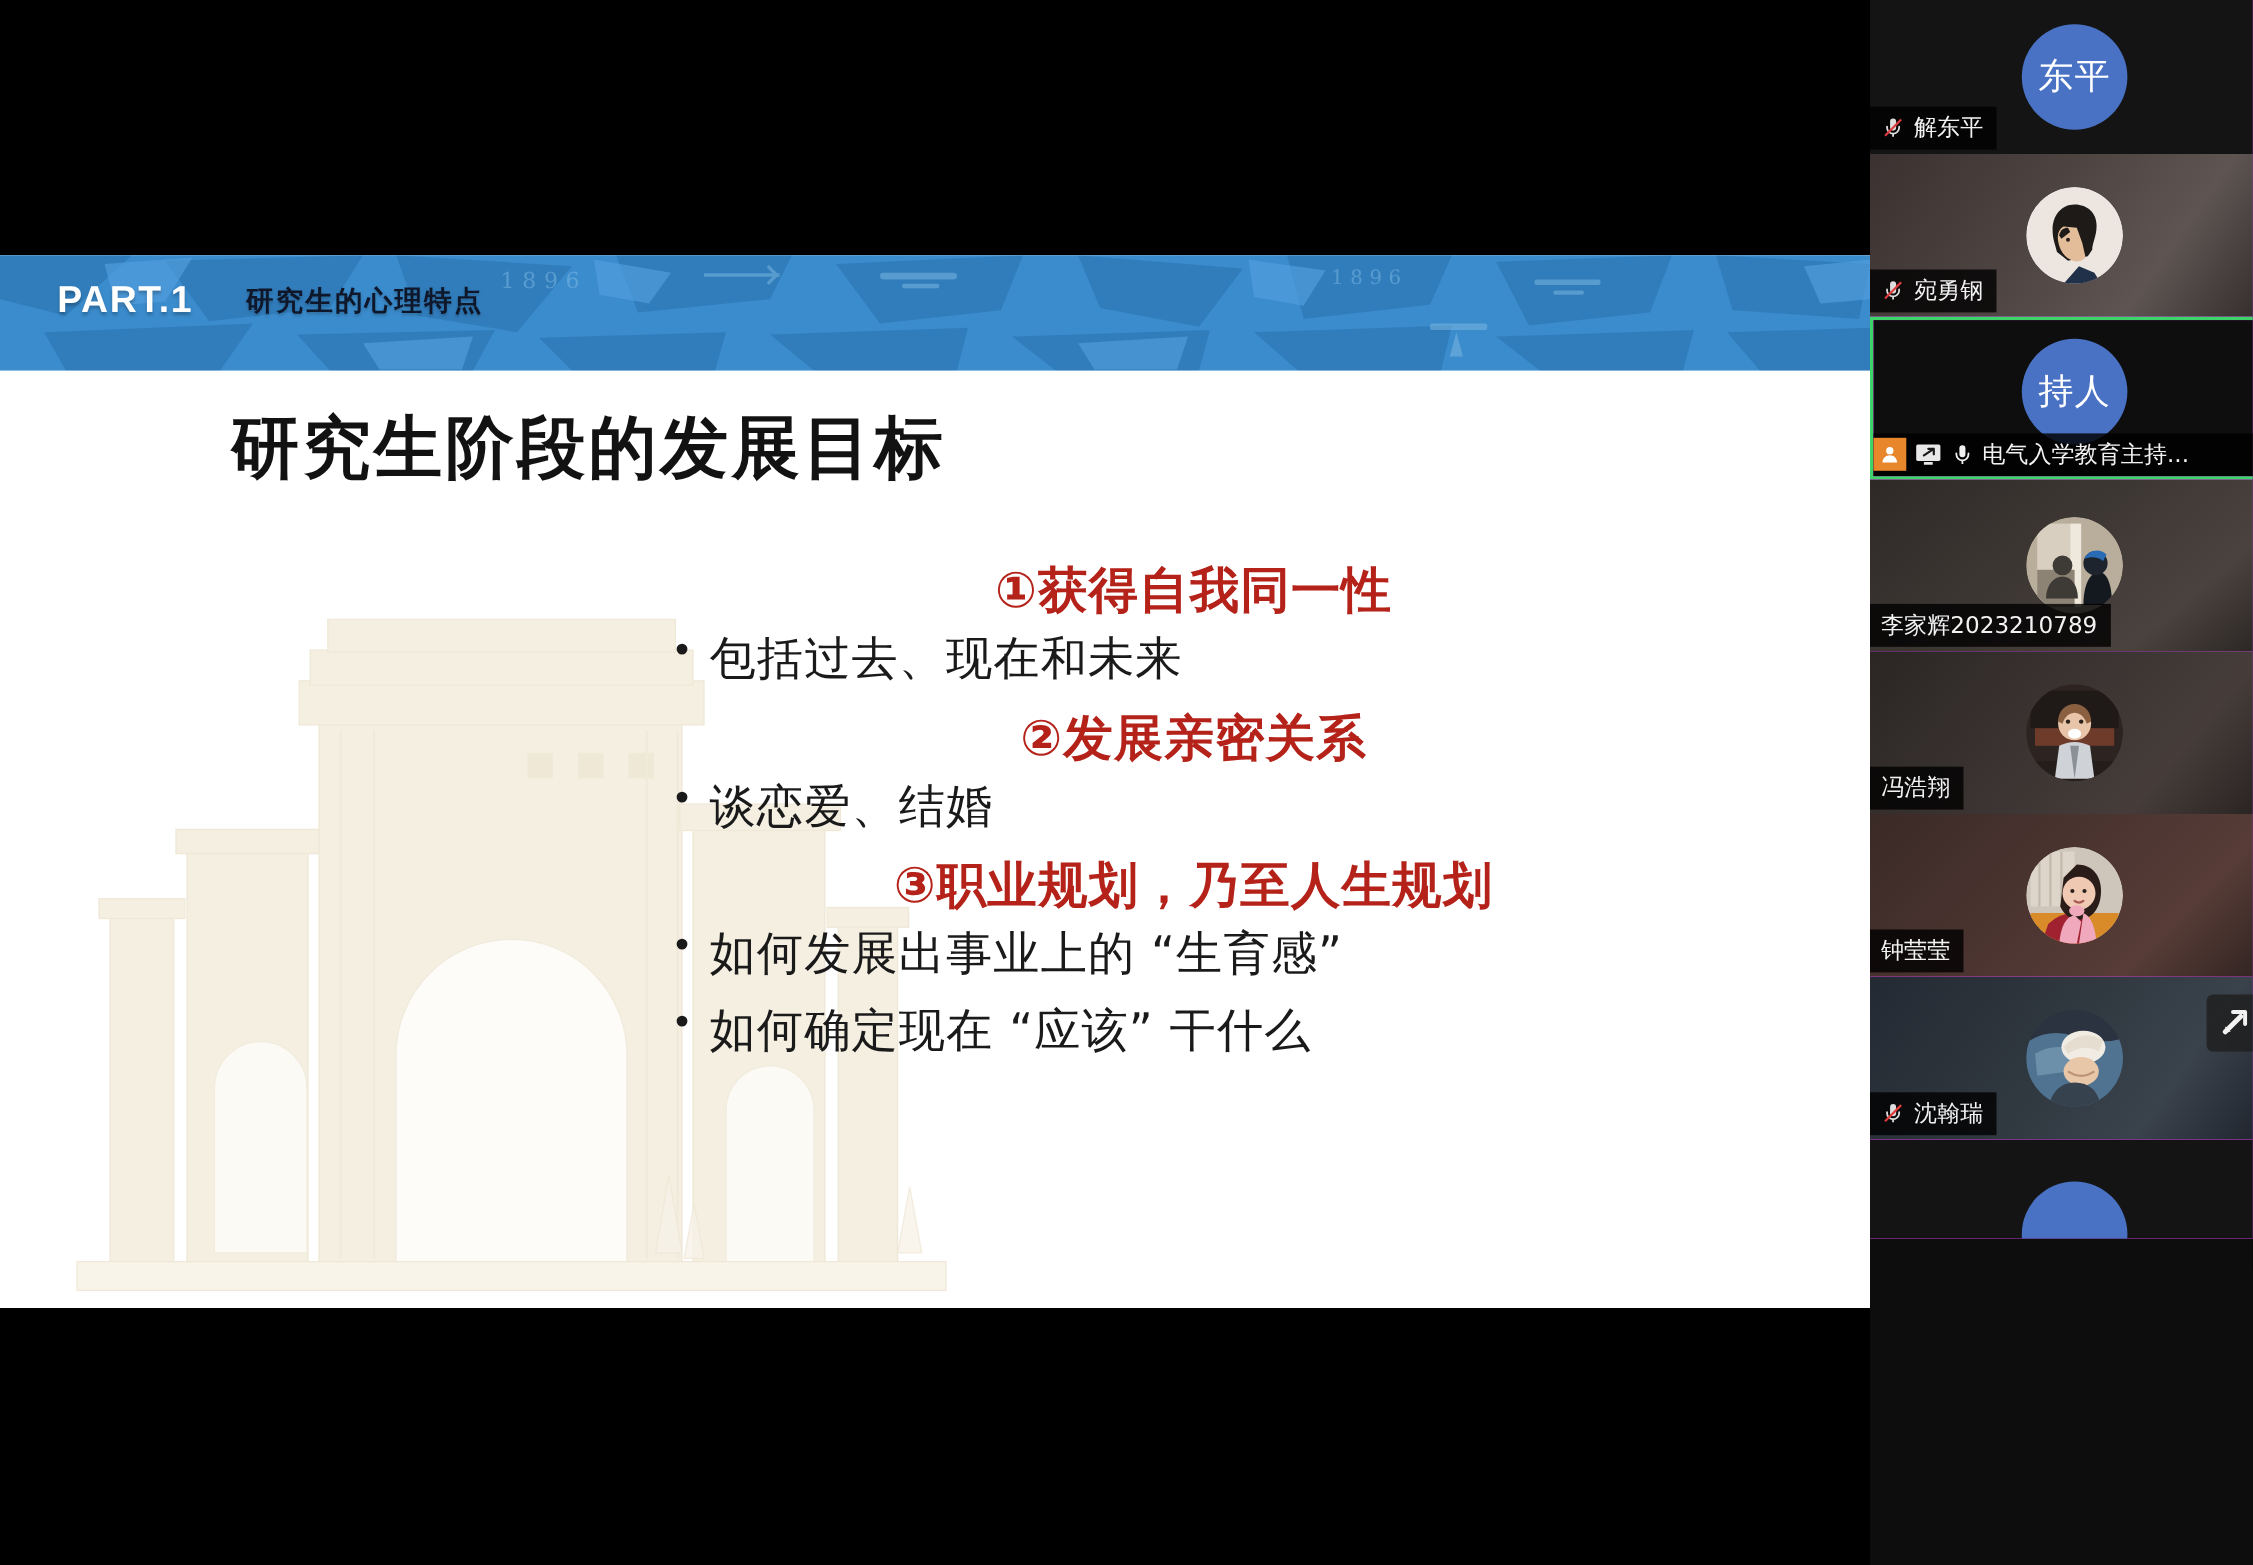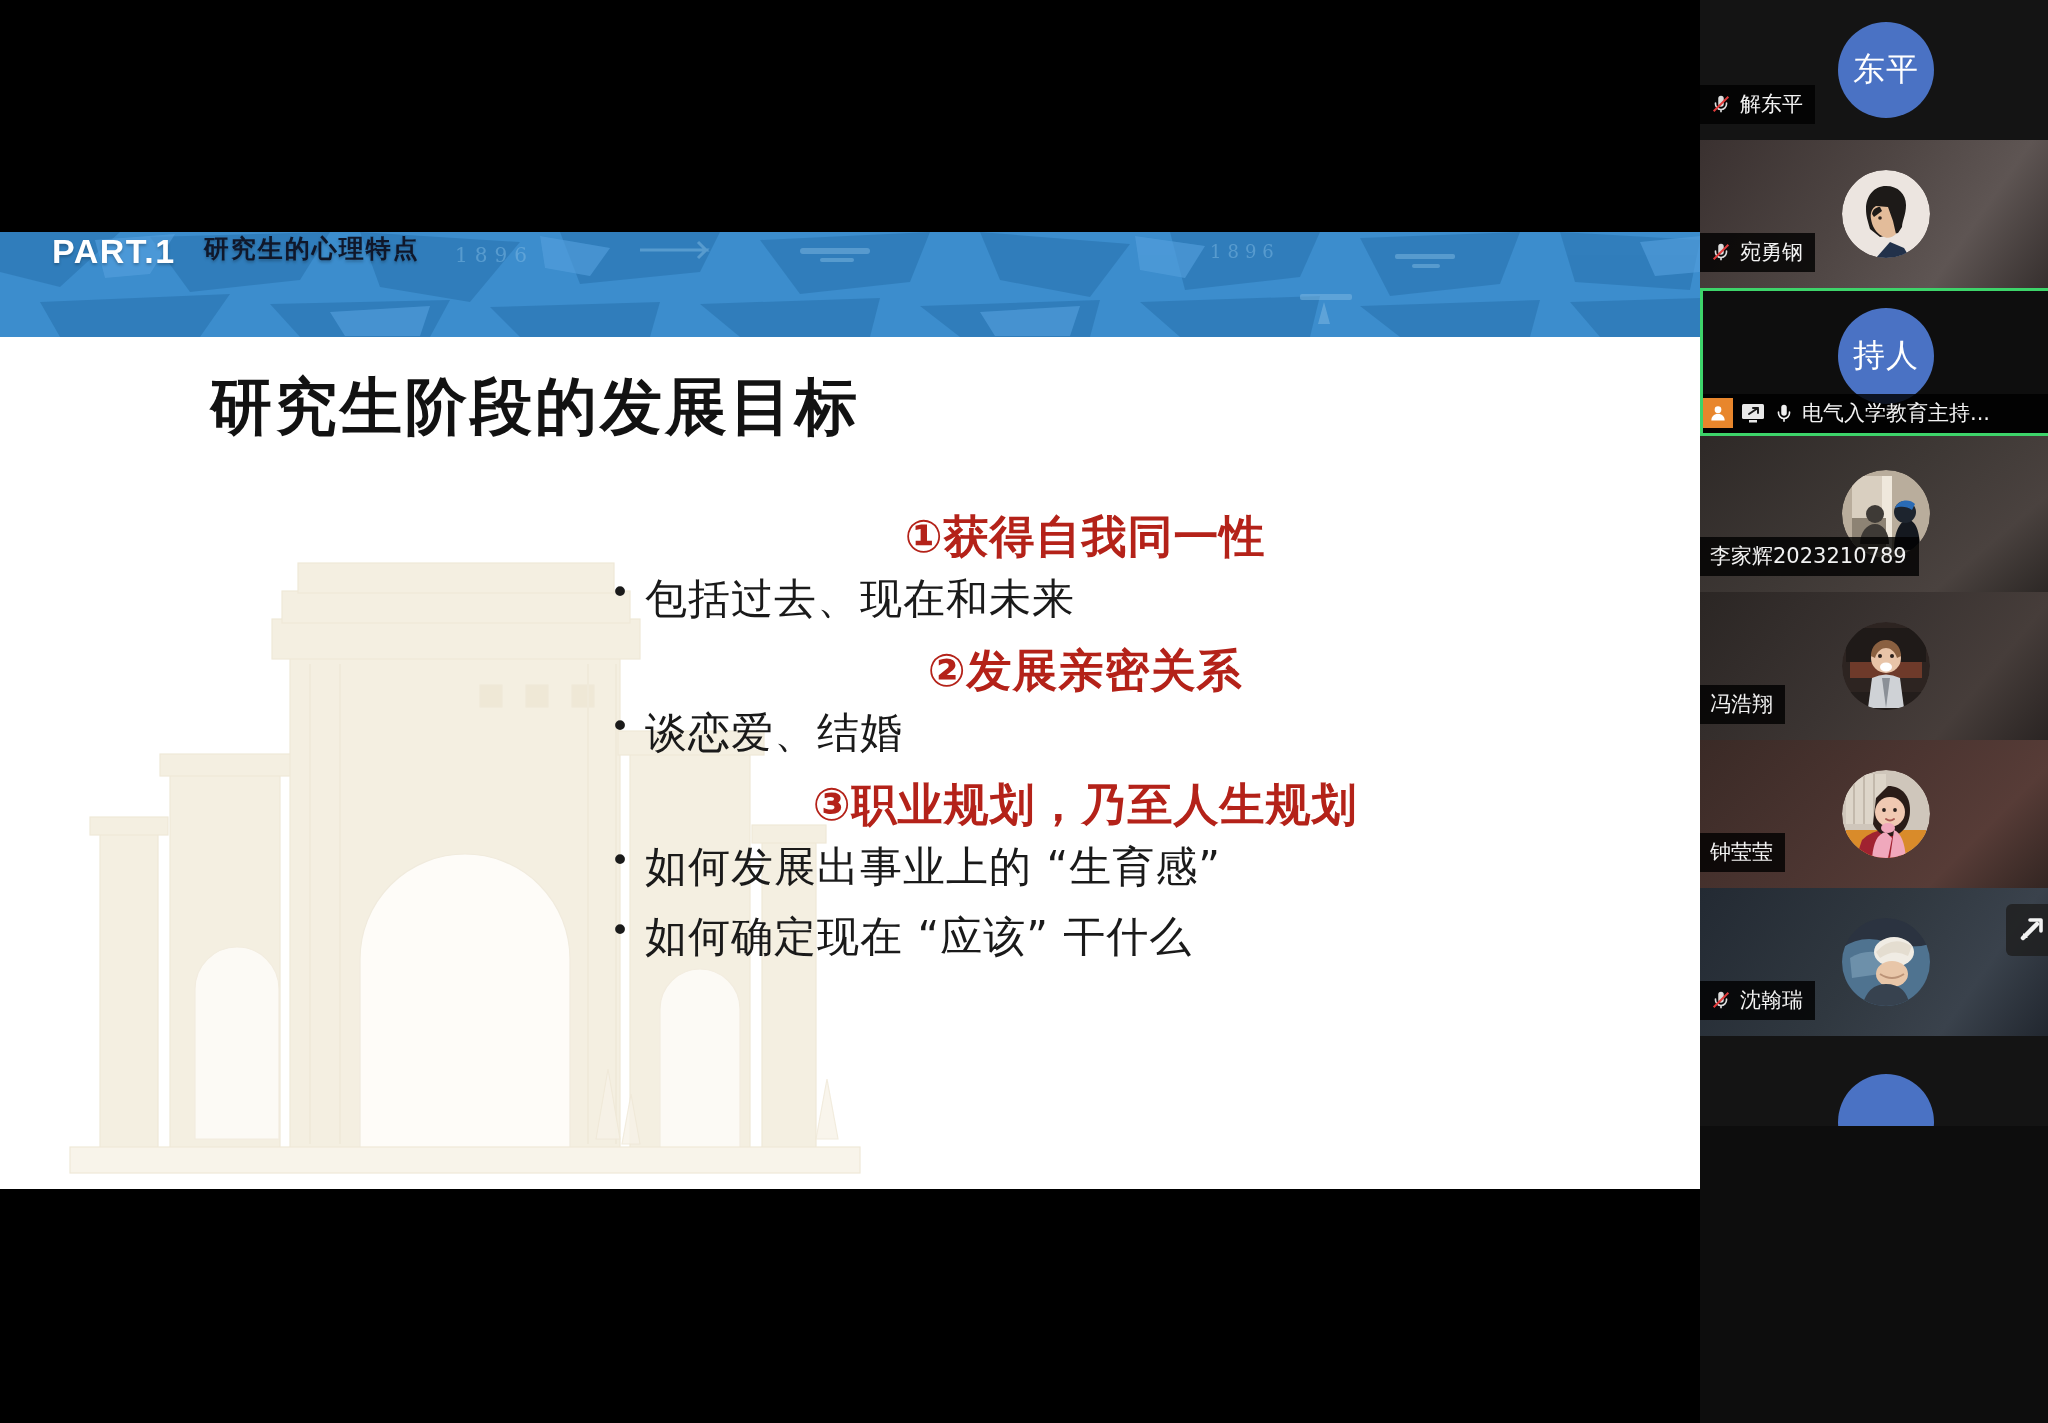"解东平" .namebar { bottom: 16px -> 4px }
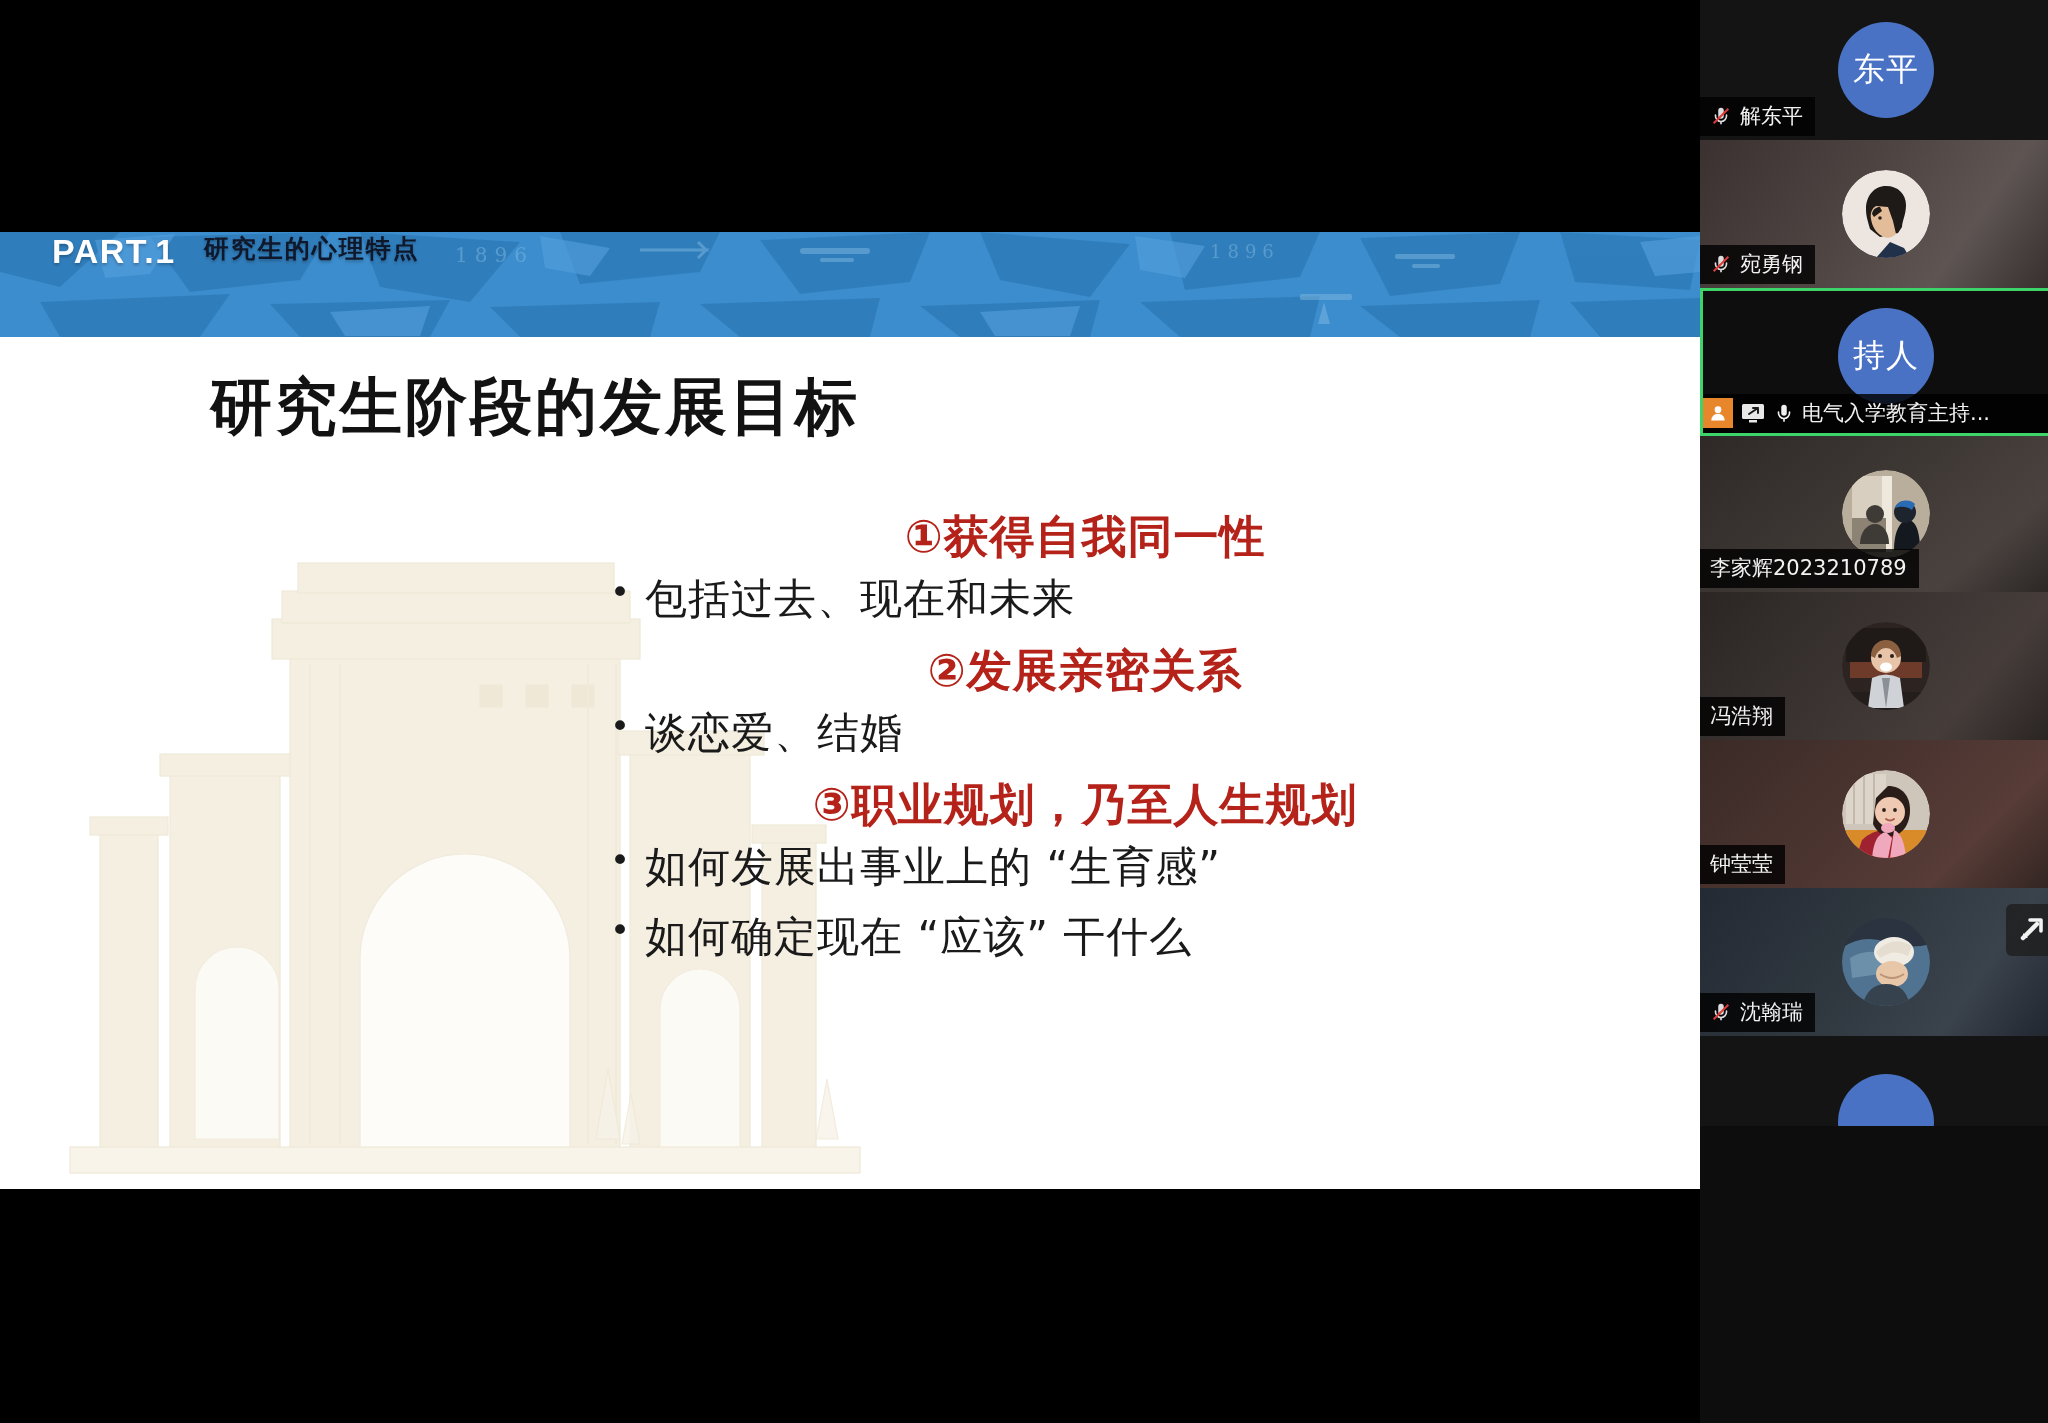"PART.1" #banner .bar-text { align-items: flex-start -> center; gap: 28px -> 48px }
